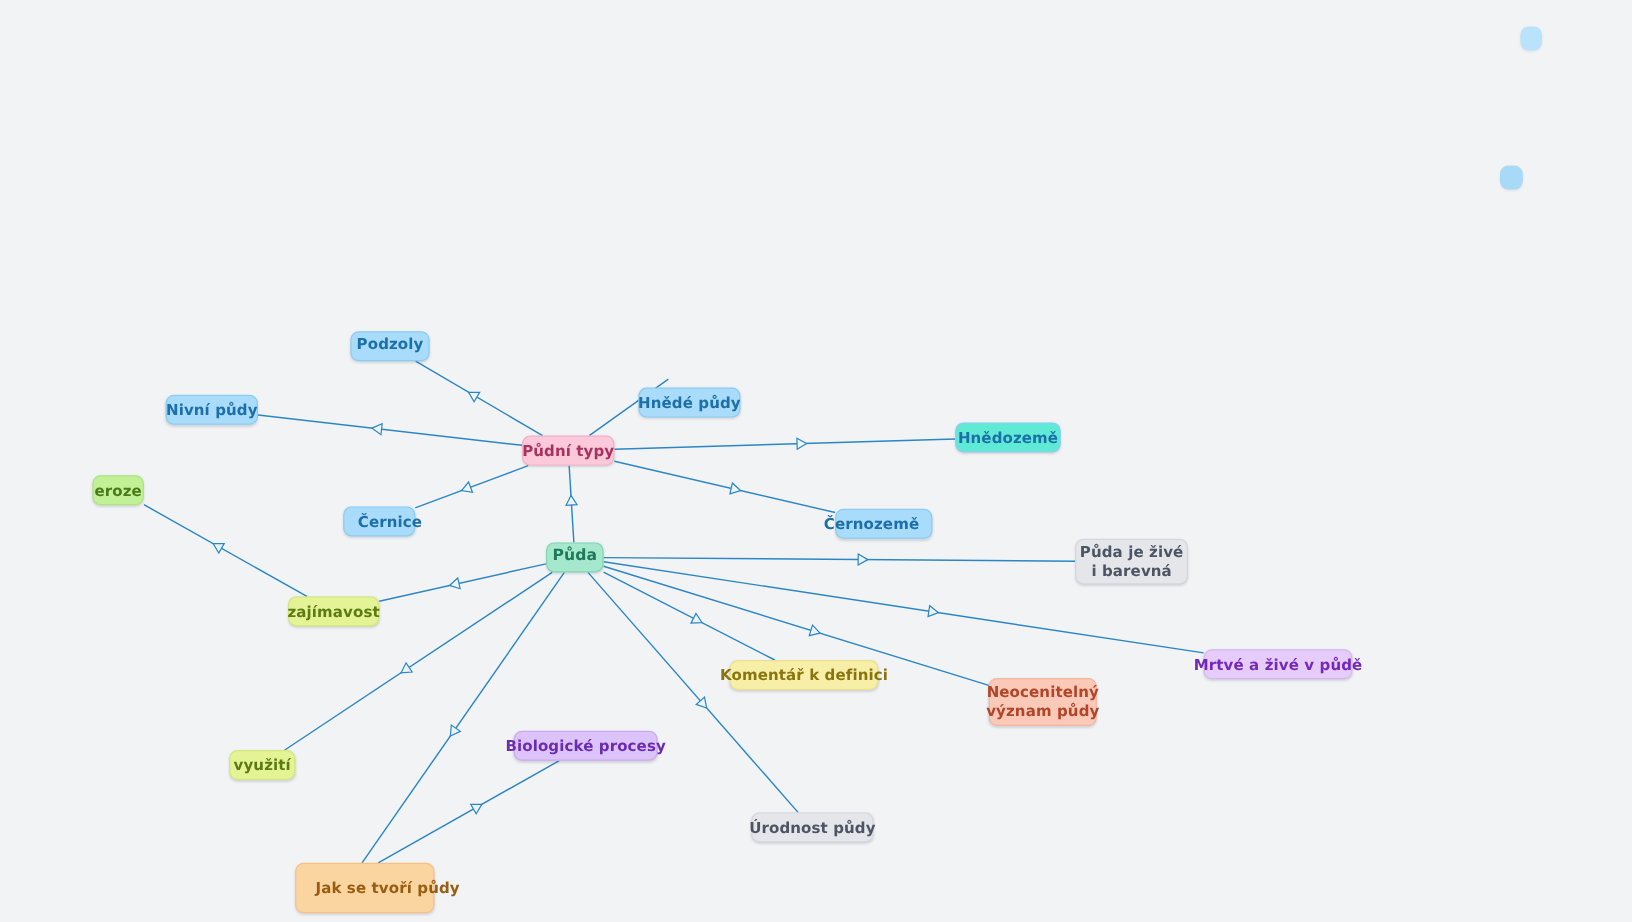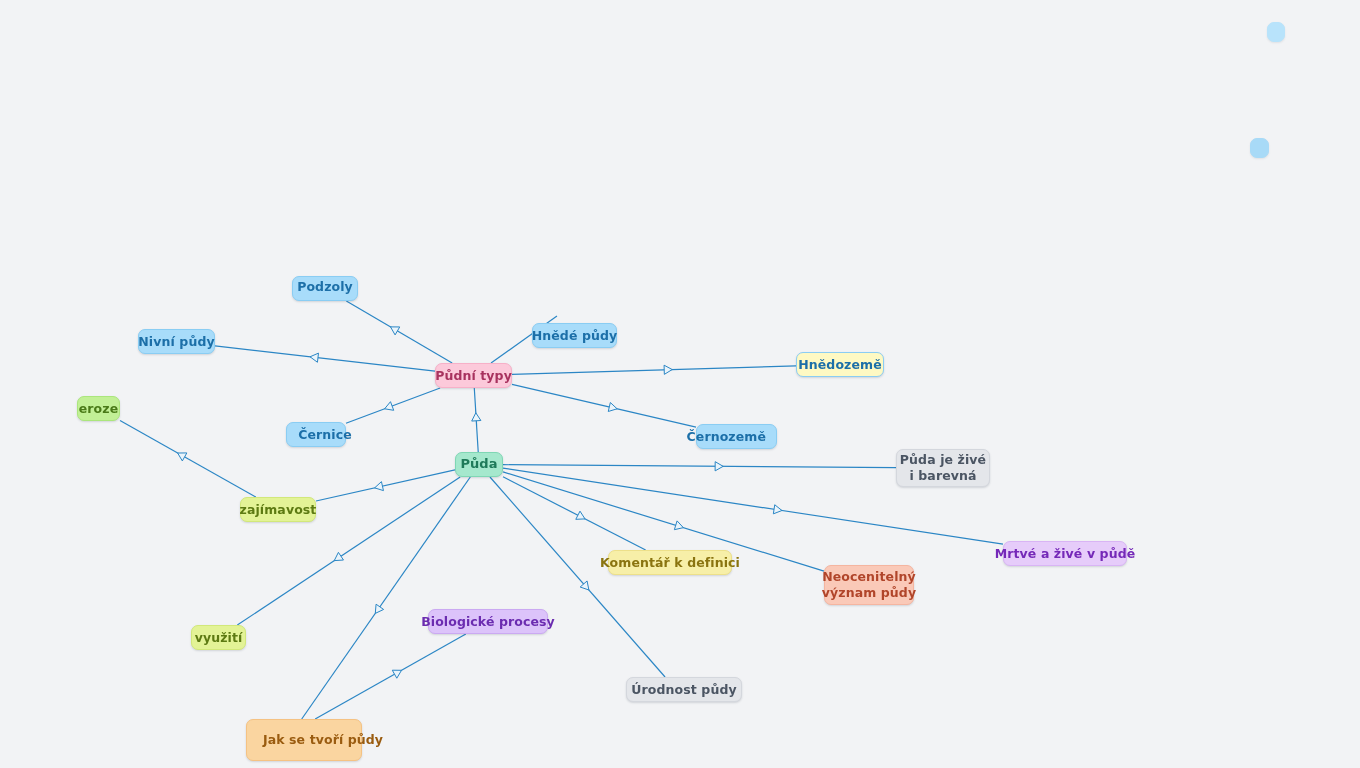"Hnědozemě" div.node { background: #fef9c3 -> #5eead4 }
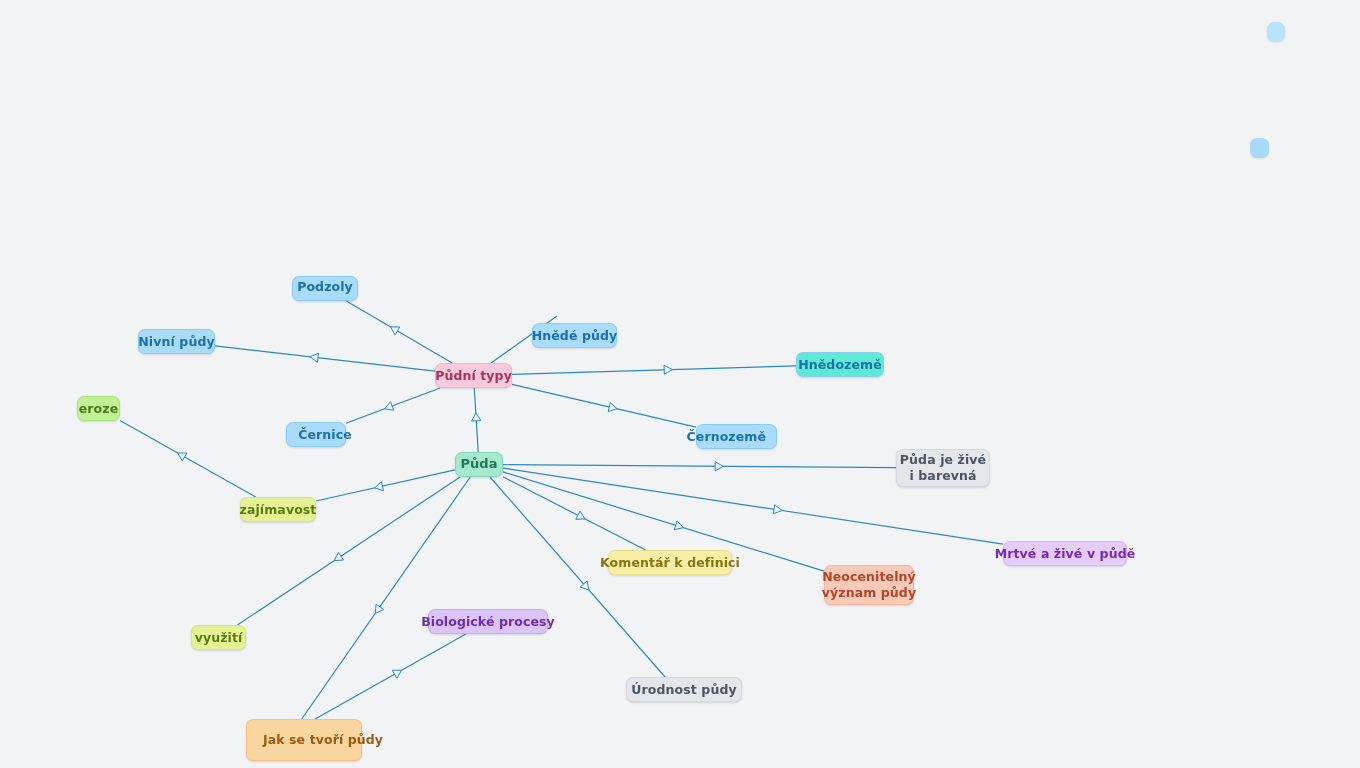"Úrodnost půdy" div.node { width: 116px -> 102px }
